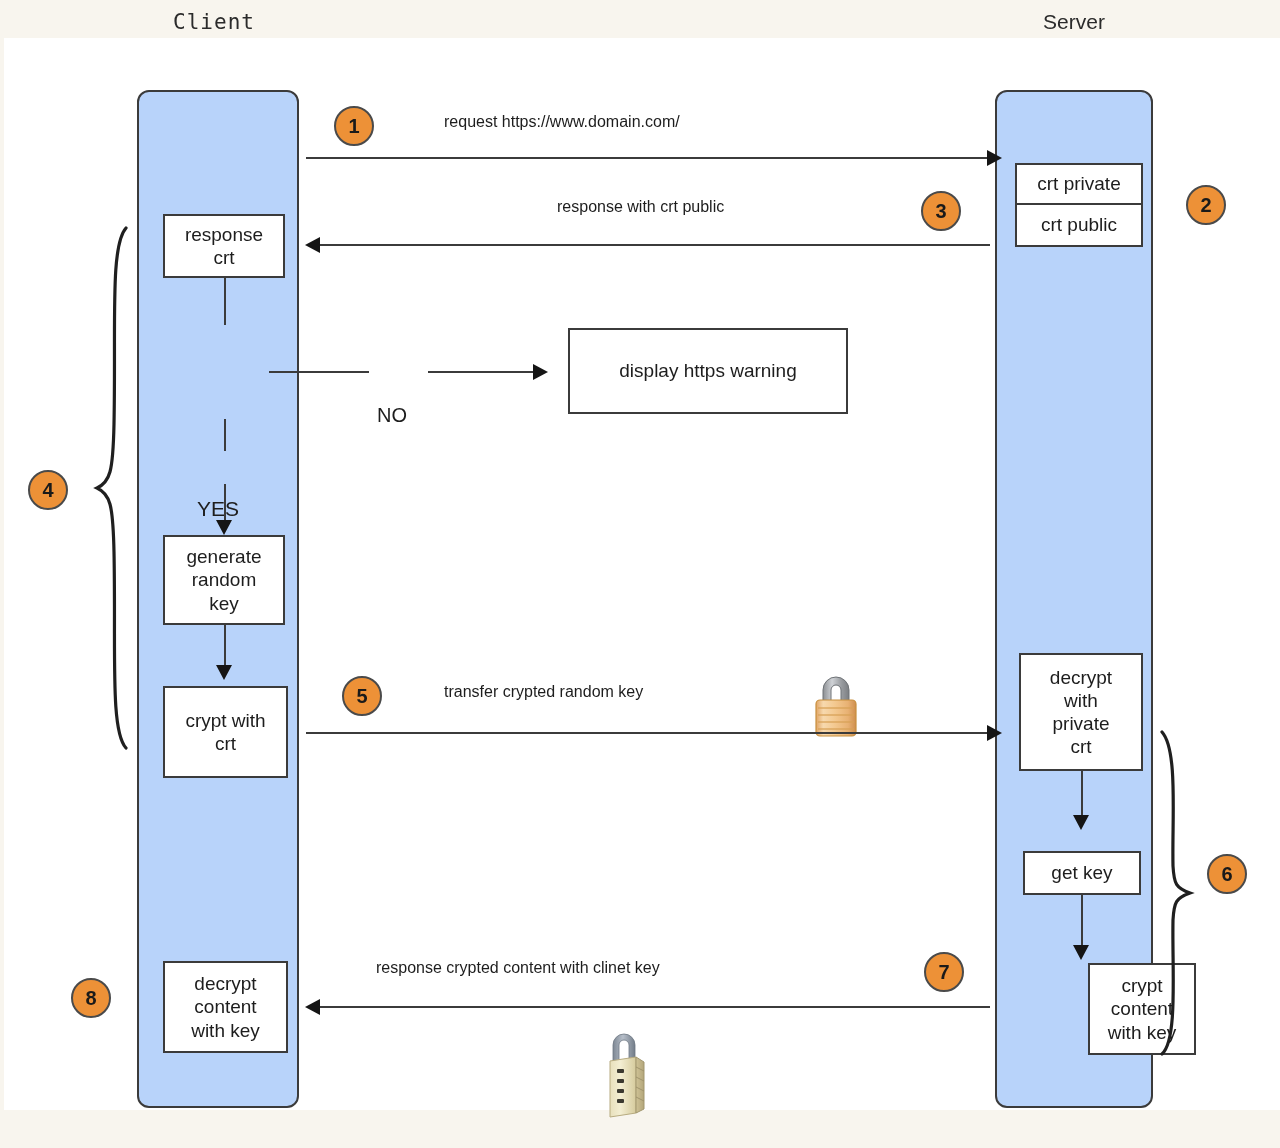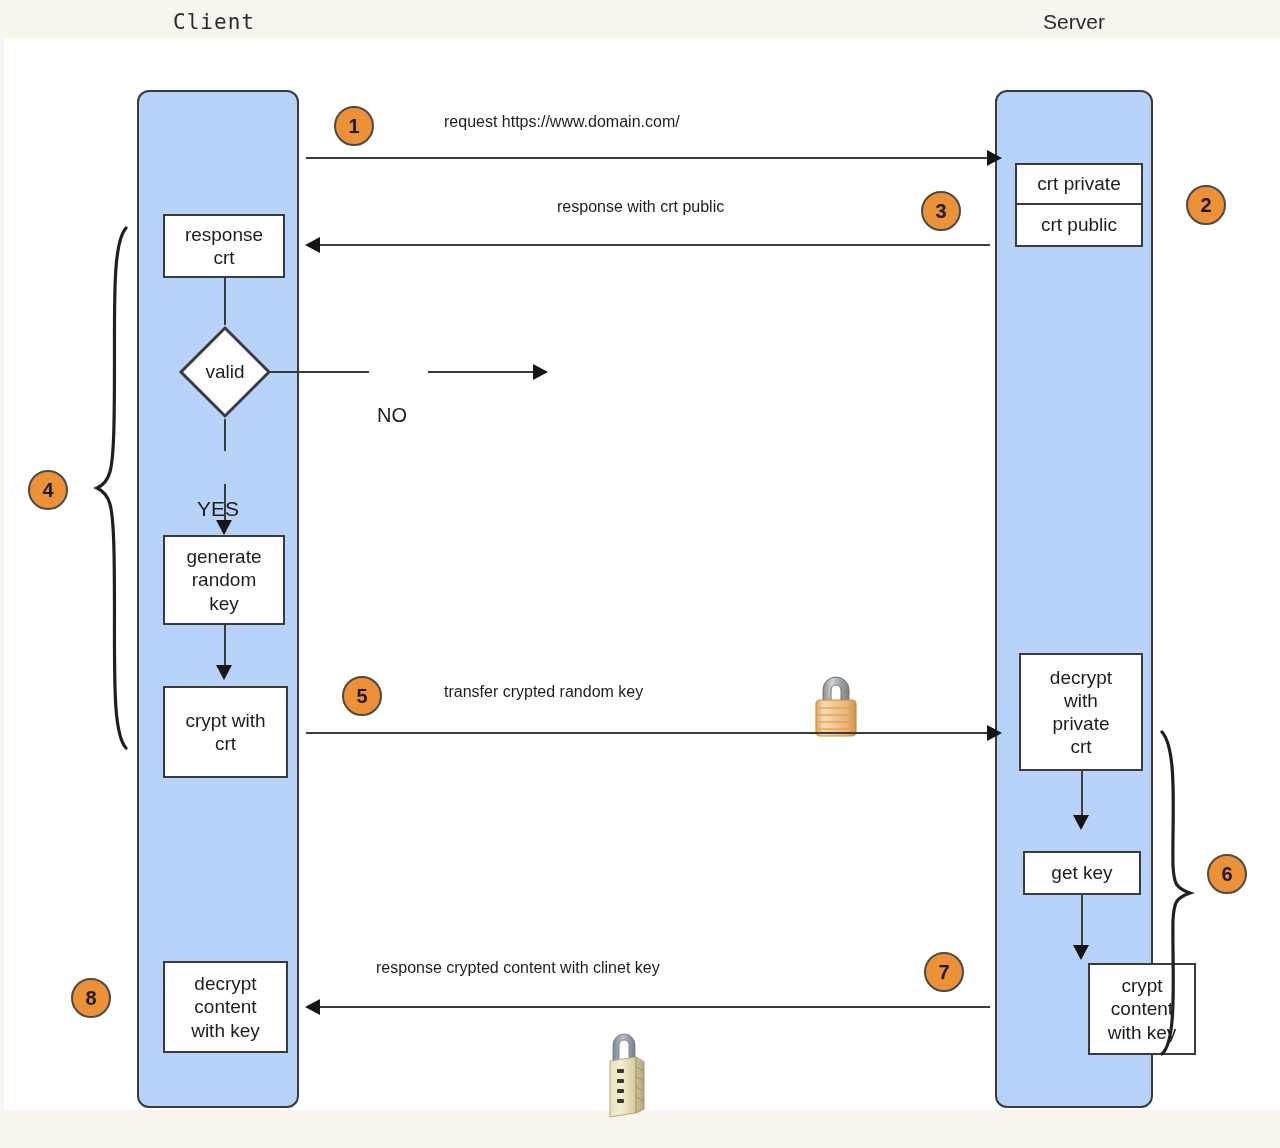"valid" div.diamond-wrap { html: <div> <svg> <polygon></polygon> </svg> <div>valid</div> </div> -> none }
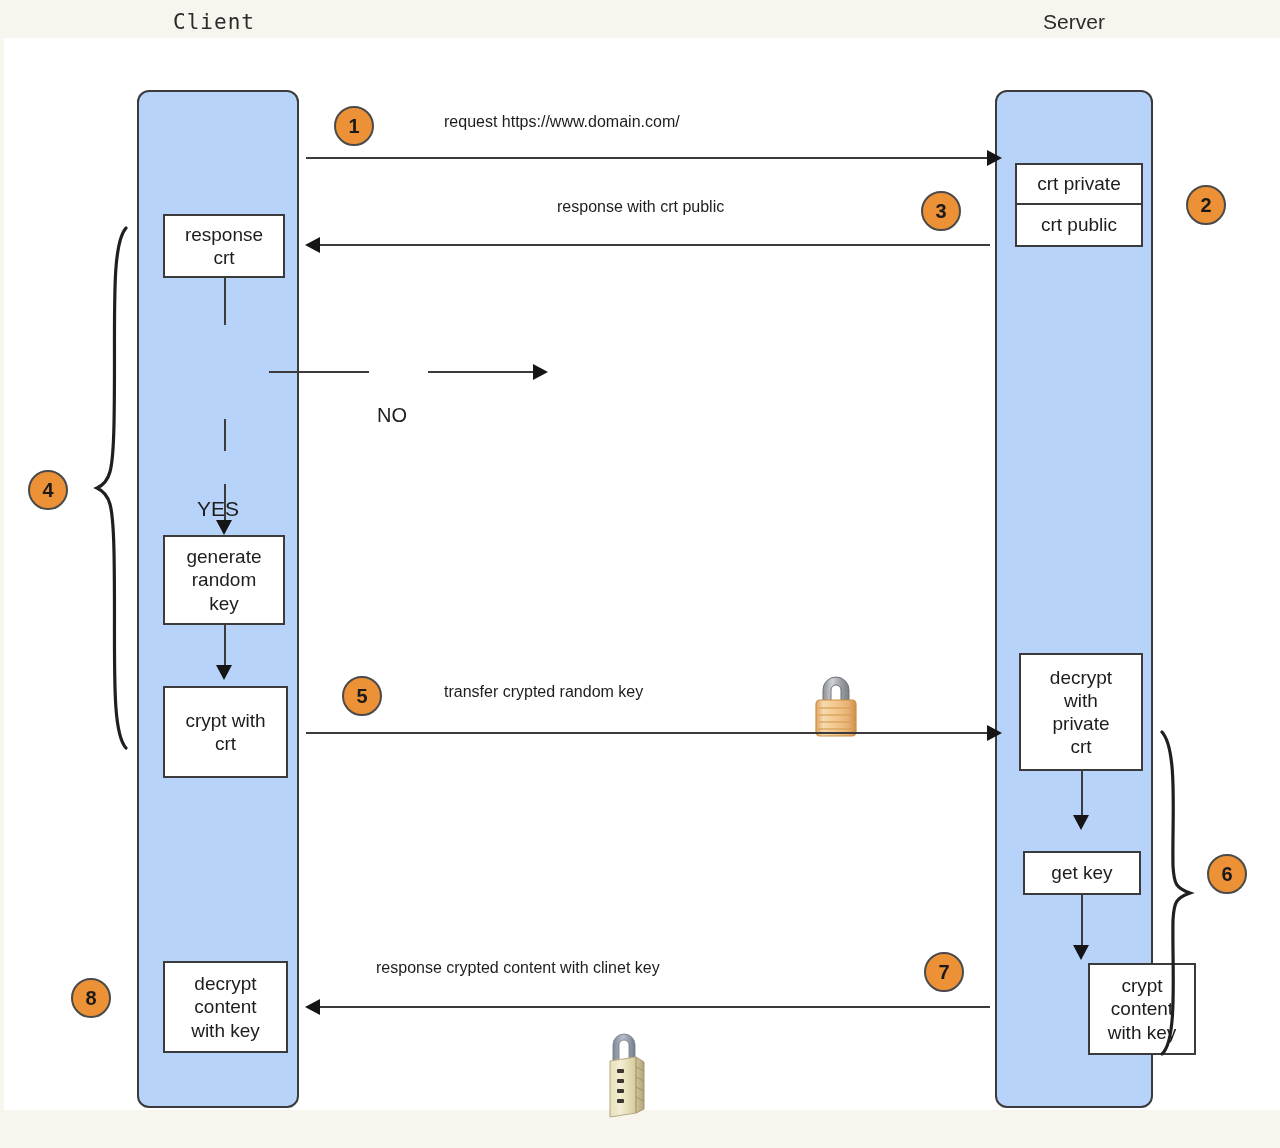"display https warning" div.box { html: none -> <div> <span>display https warning</span> </div> }
